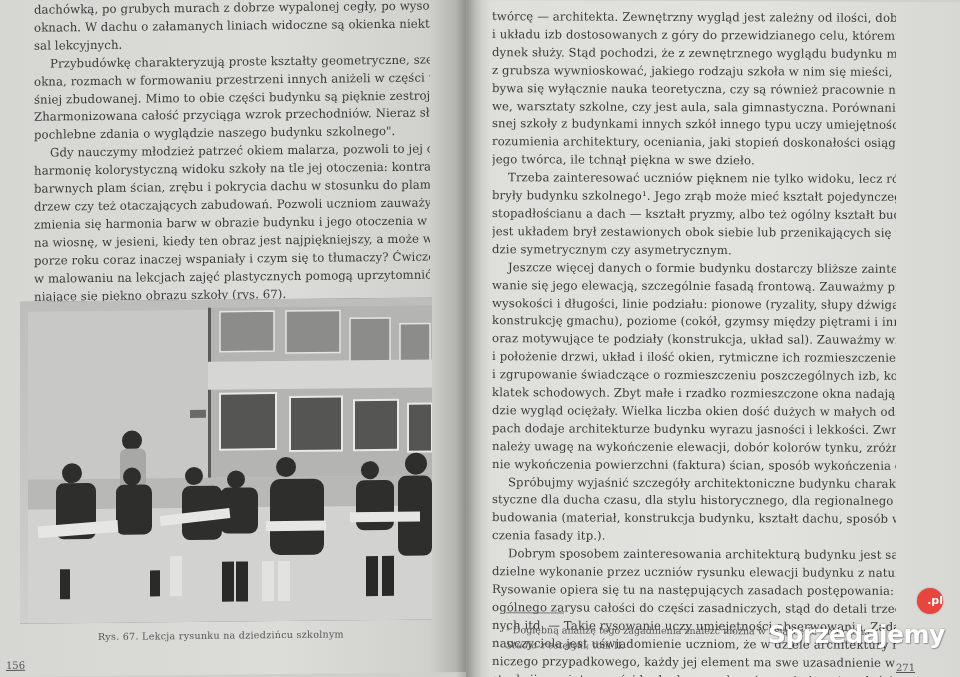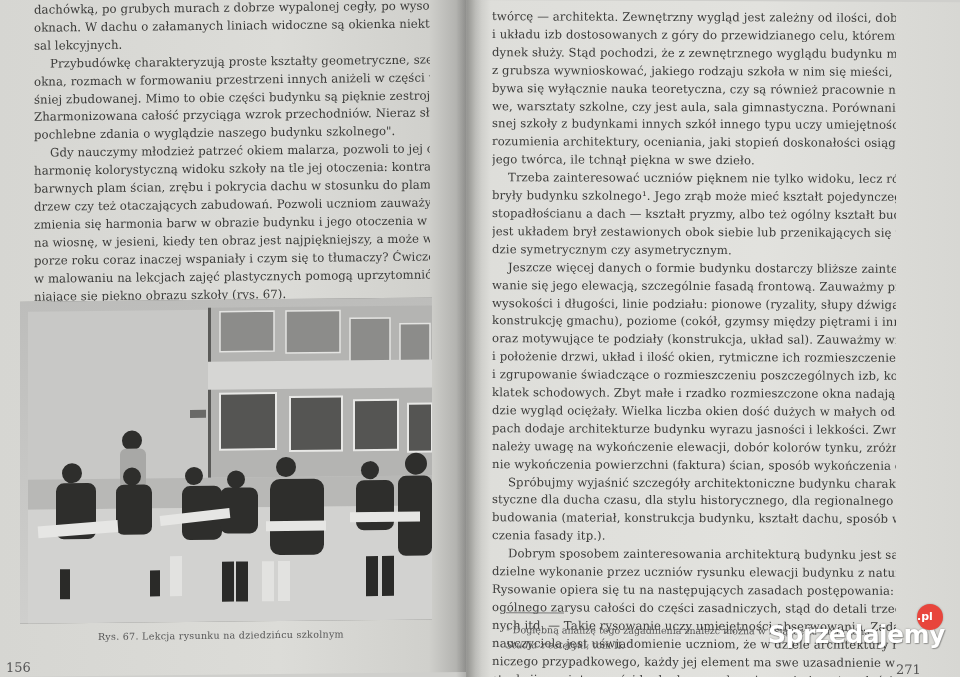".pl" .watermark-badge { text-align: left -> right; top: 604px -> 588px }
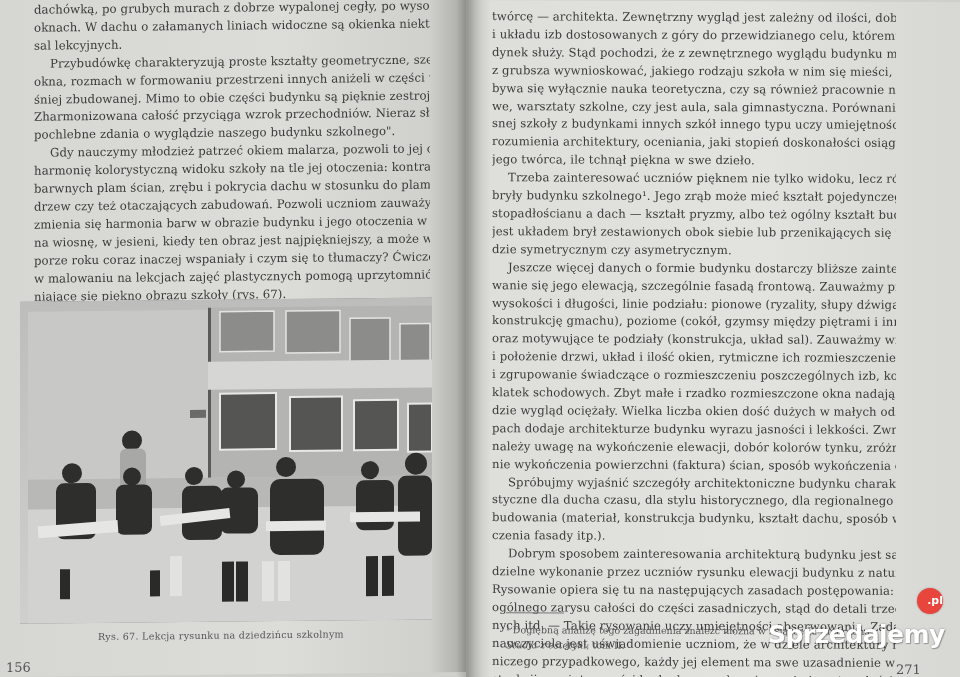"156" .page-num { font-size: 13px -> 10px; text-decoration: none -> underline }
